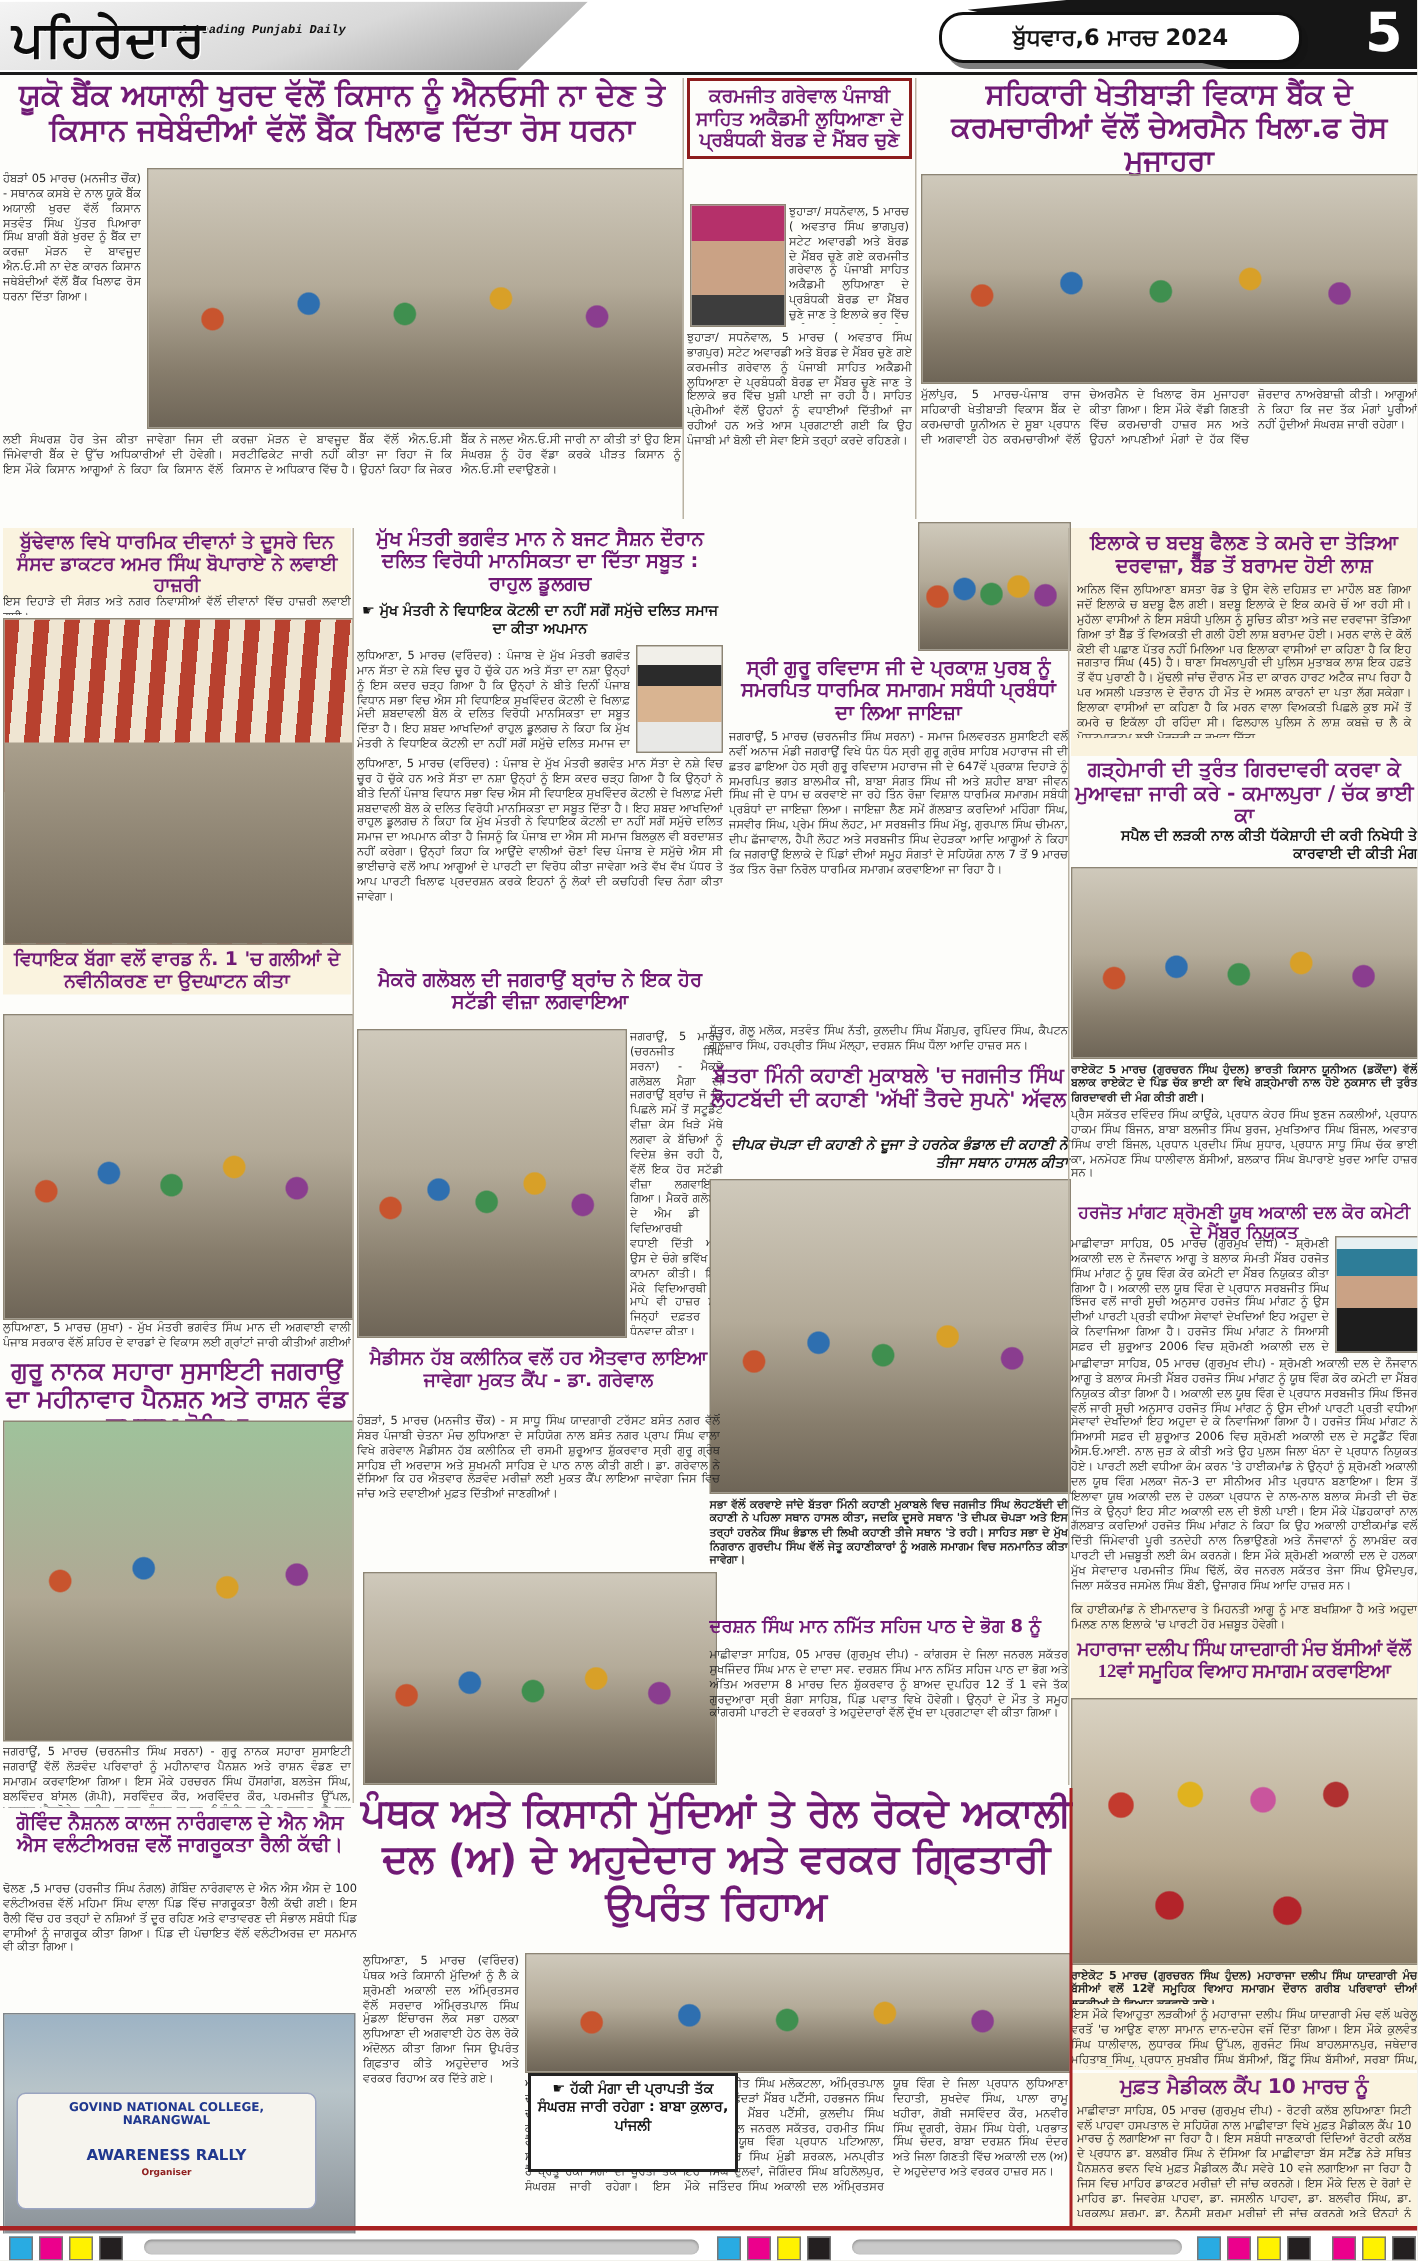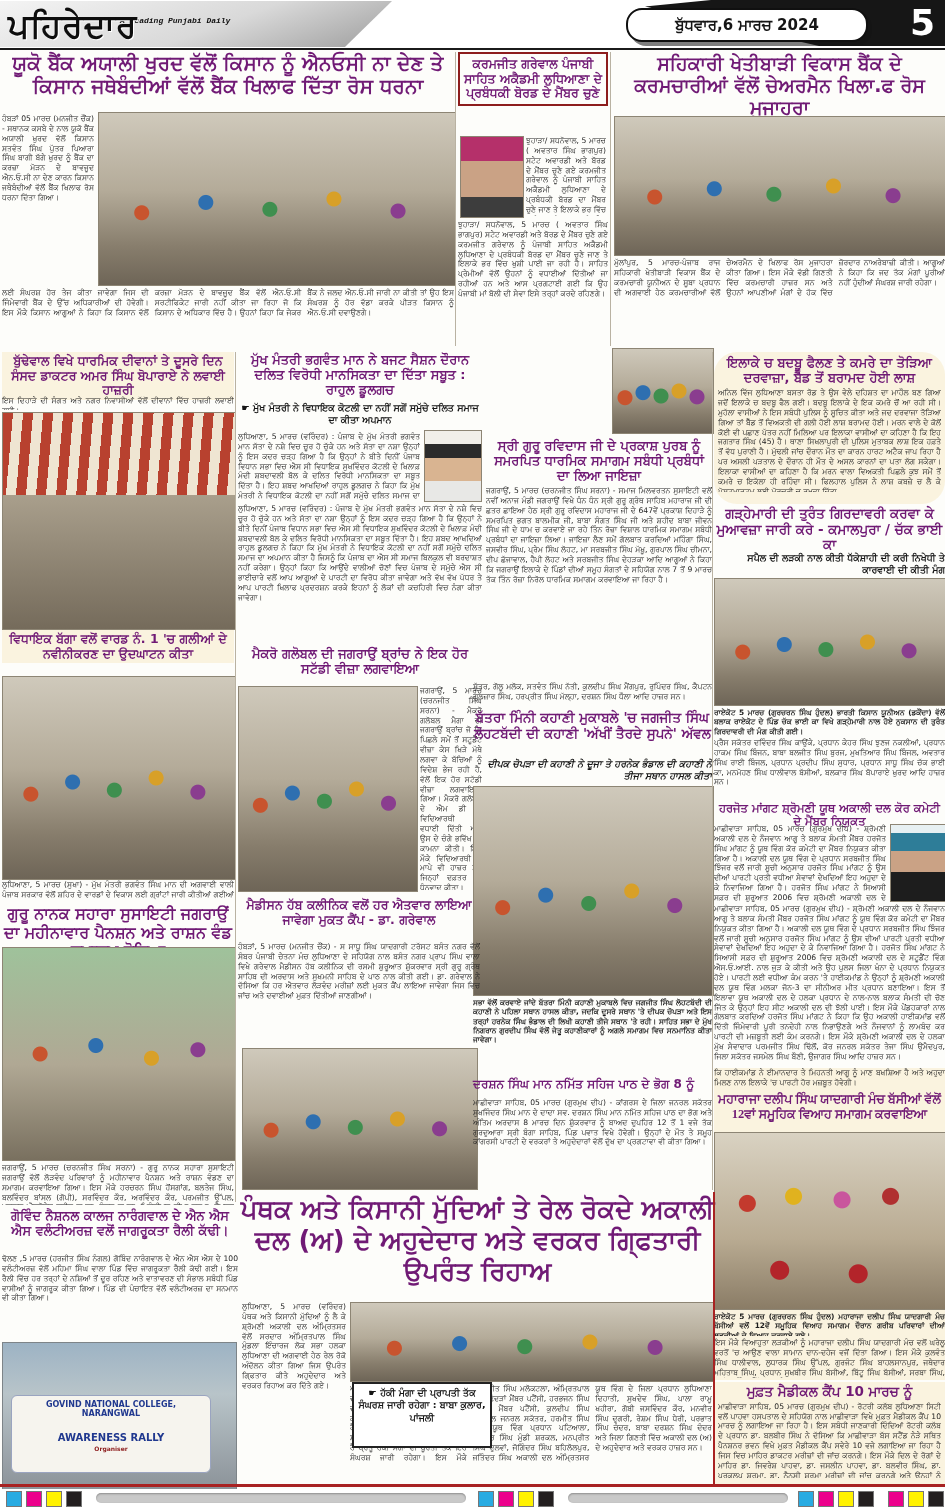"ਇਲਾਕੇ ਚ ਬਦਬੂ ਫੈਲਣ ਤੇ" #art-badbu { border-radius: 23px -> none }
